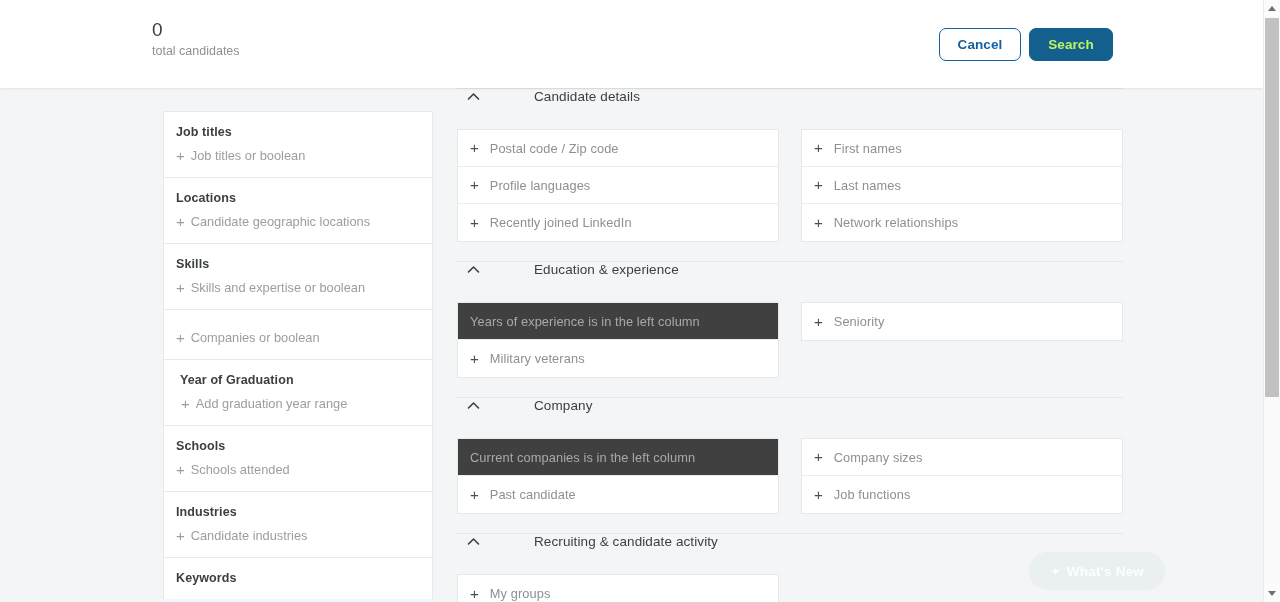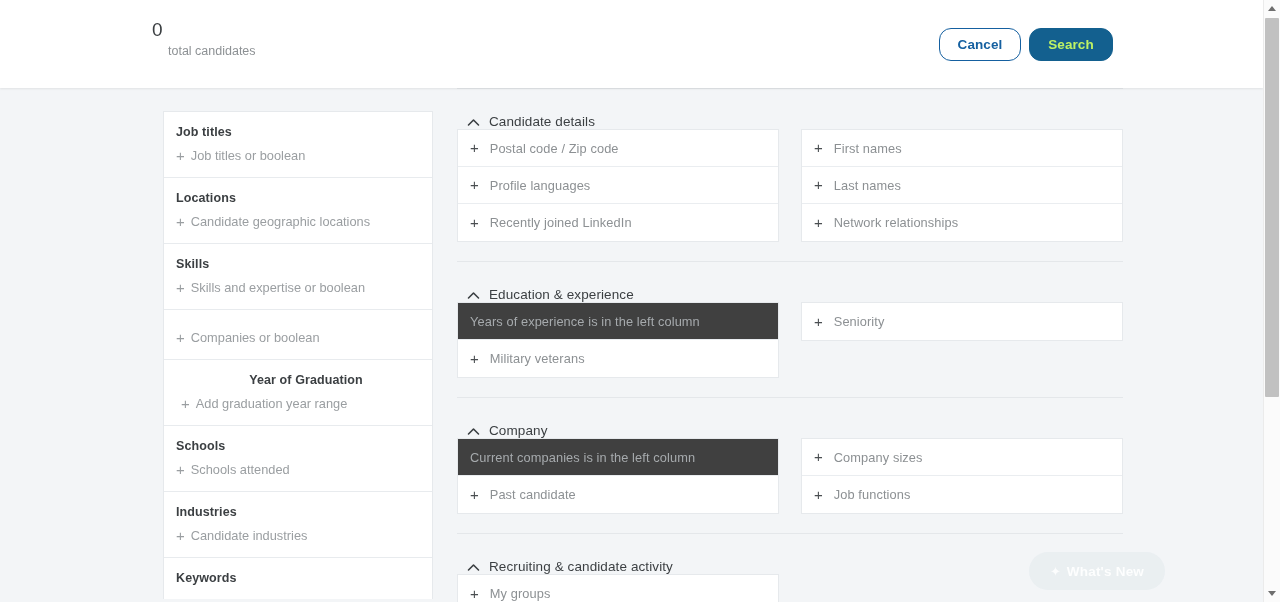"total candidates" .count-label { margin-left: 16px -> none }
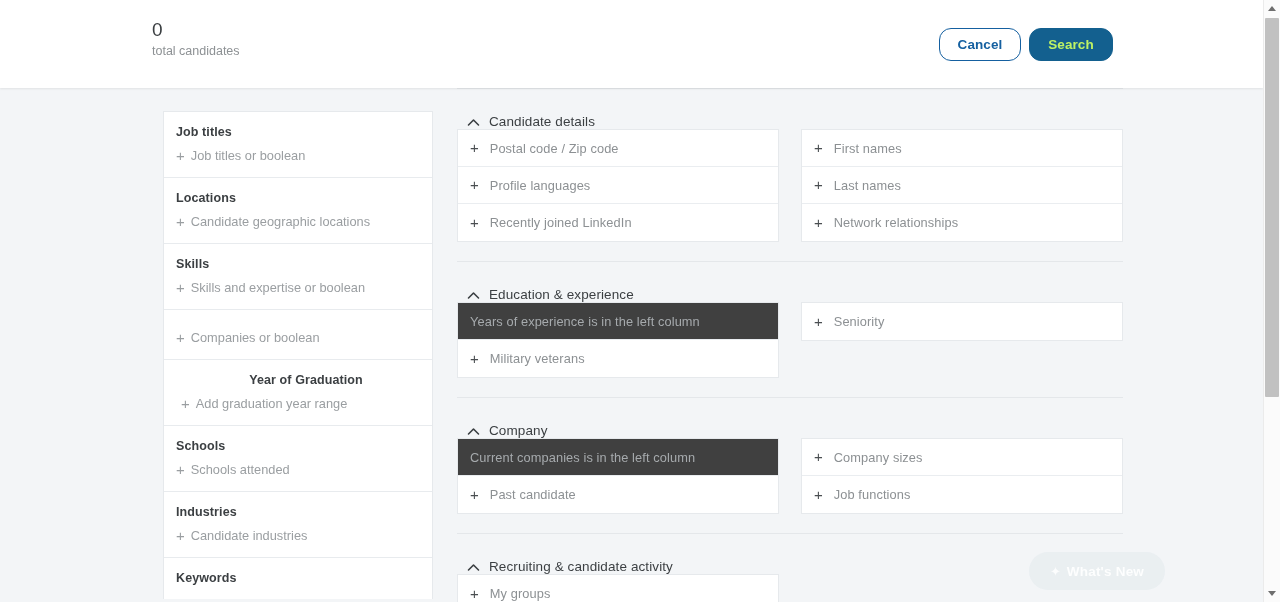"Cancel" .btn { border-radius: 12px -> 7px }
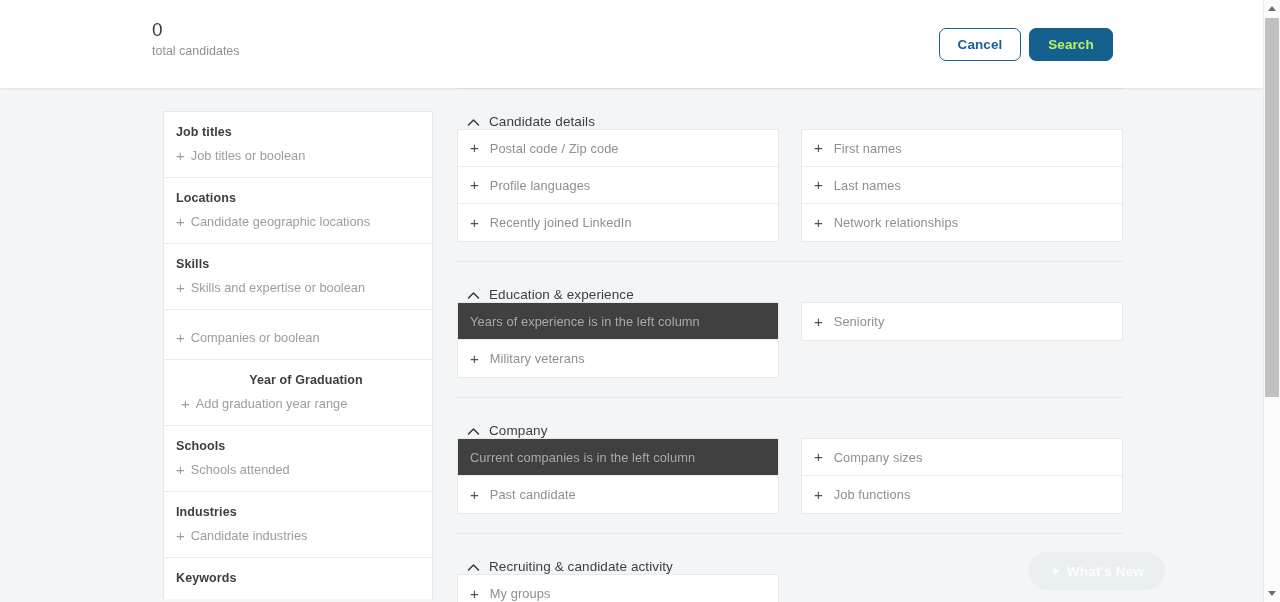"Candidate details" .section-head { align-items: flex-end -> flex-start; gap: none -> 45px }
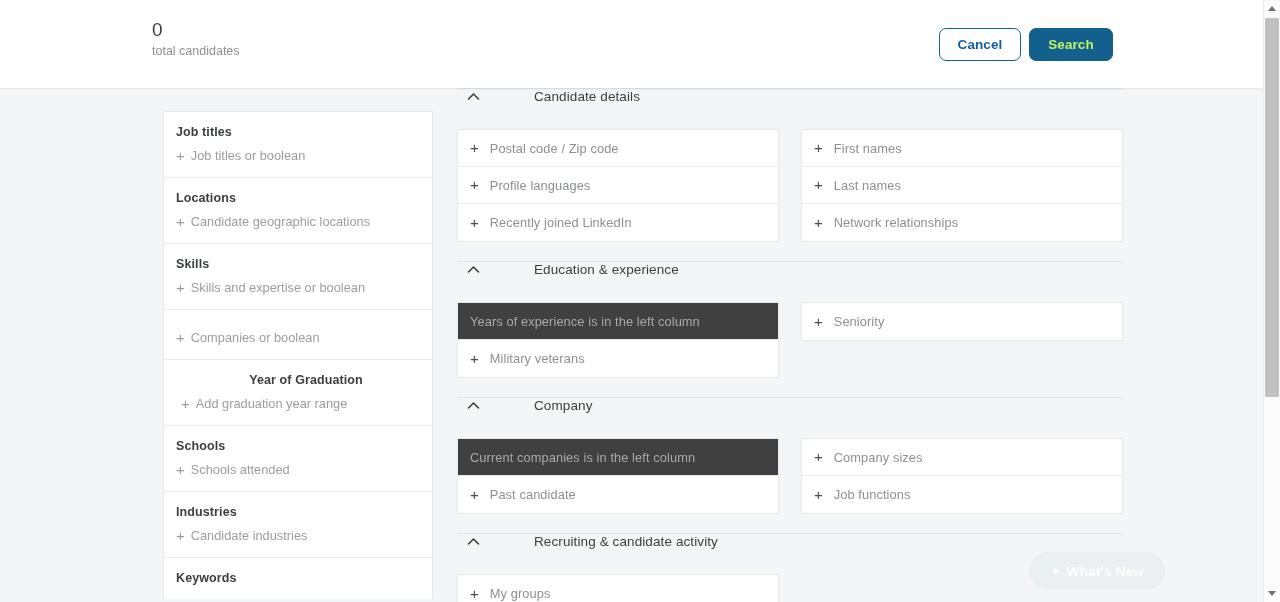"Year of Graduation" .side-item.indent .side-title { text-align: center -> none }
